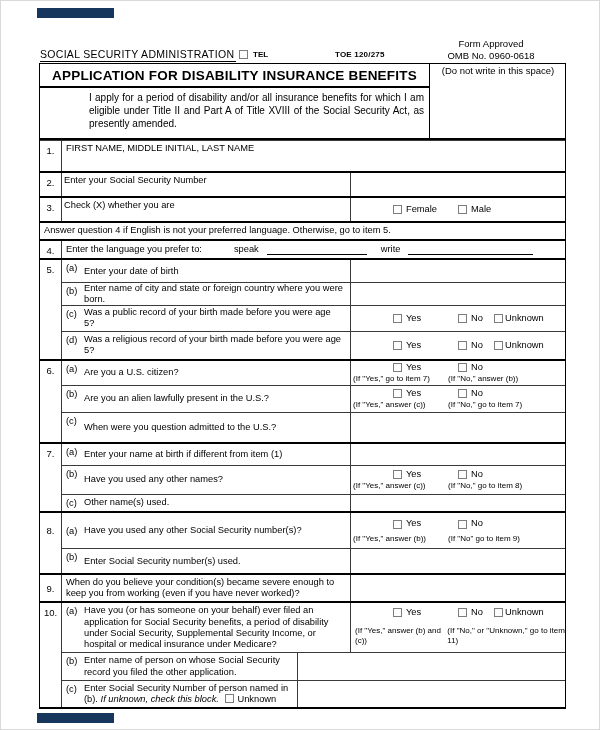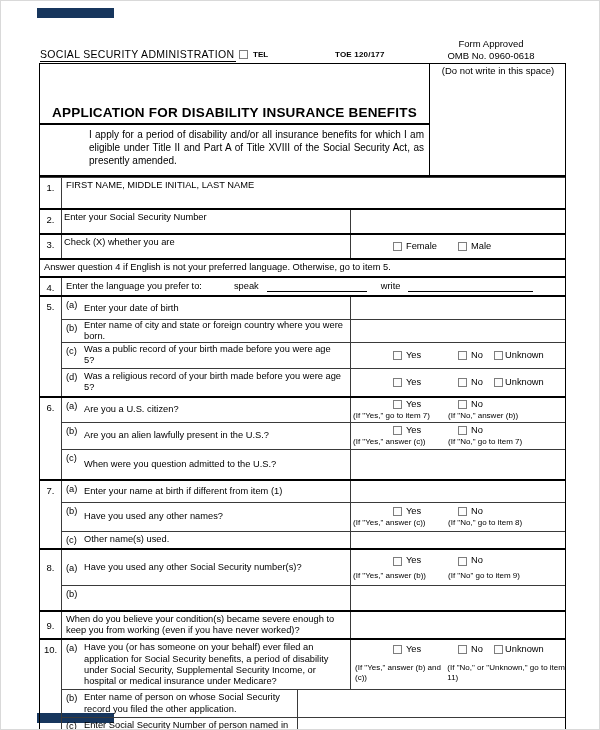"TOE 120/177" span.toe { text: 120/177 -> 120/275 }
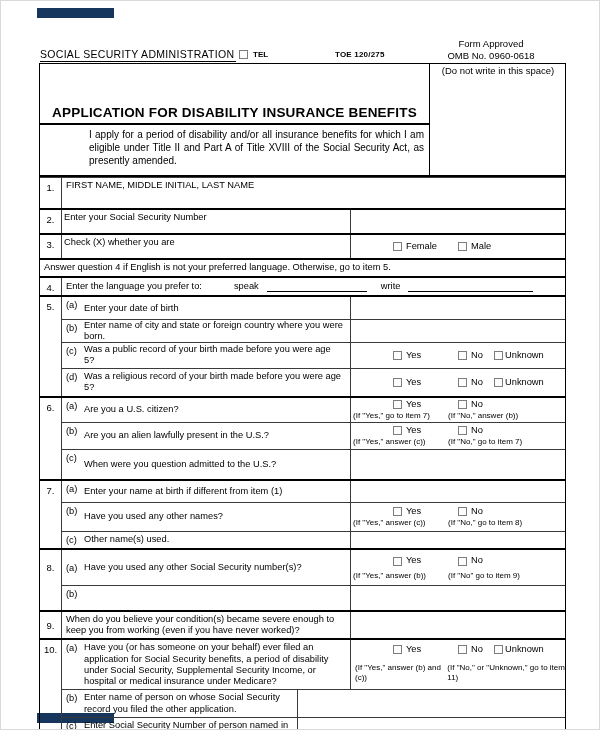"APPLICATION FOR DISABILITY INSURANCE" .title { margin-top: 37px -> none }
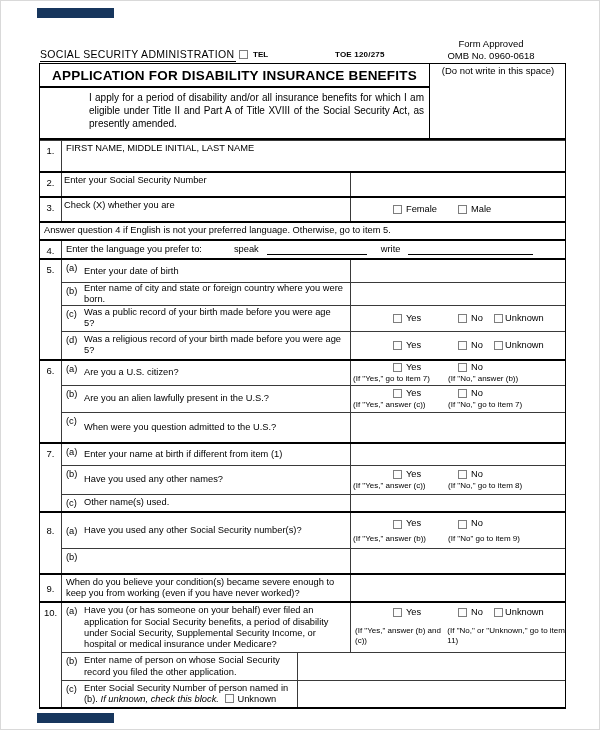"Enter Social Security number(s) used." span.qt { html: none -> <span>Enter Social Security number(s) used.</span> }
